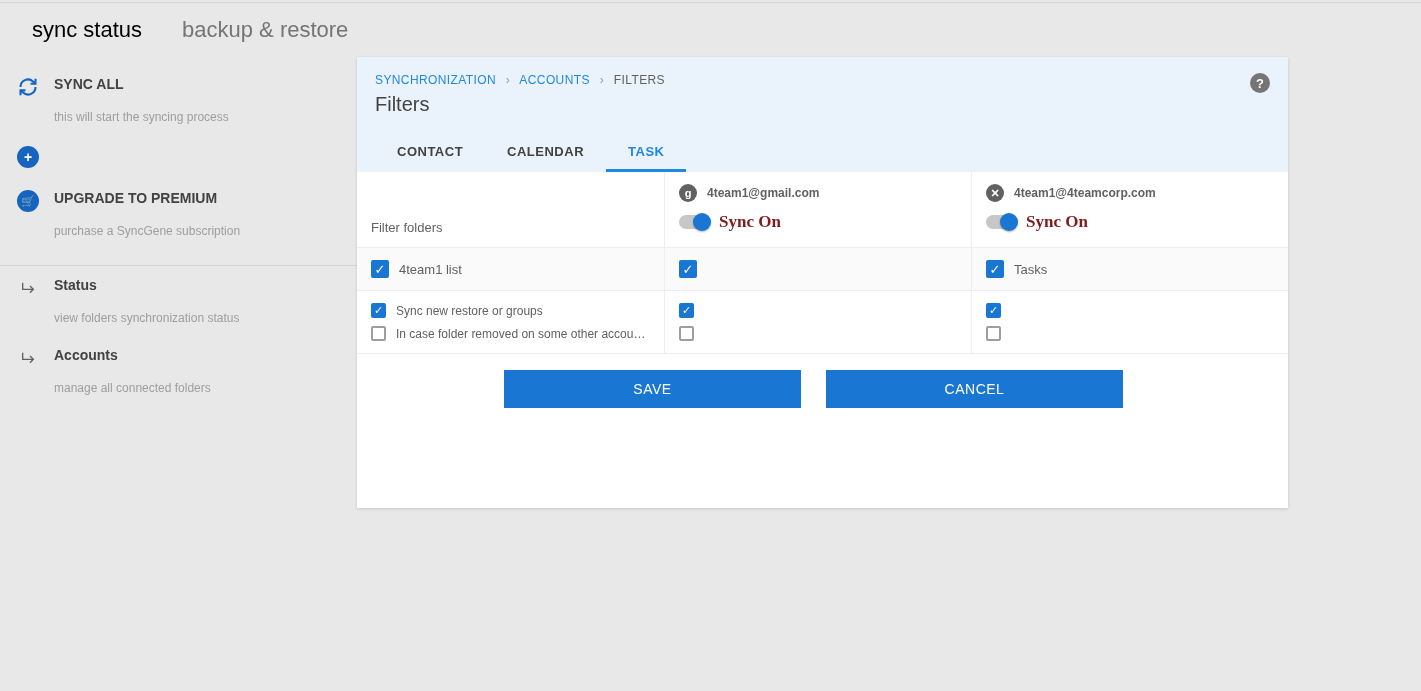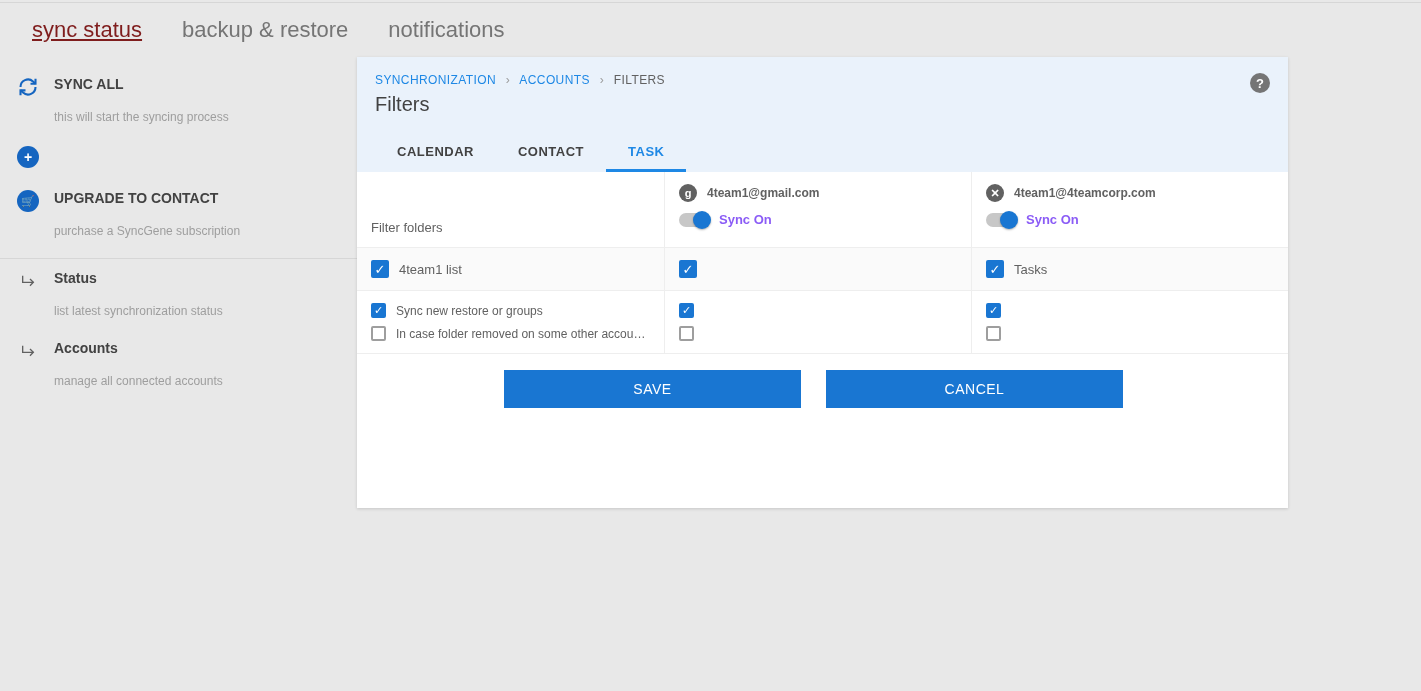"sync status" .main-tab.active { color: #7f1d1d -> #000000; text-decoration: underline -> none }
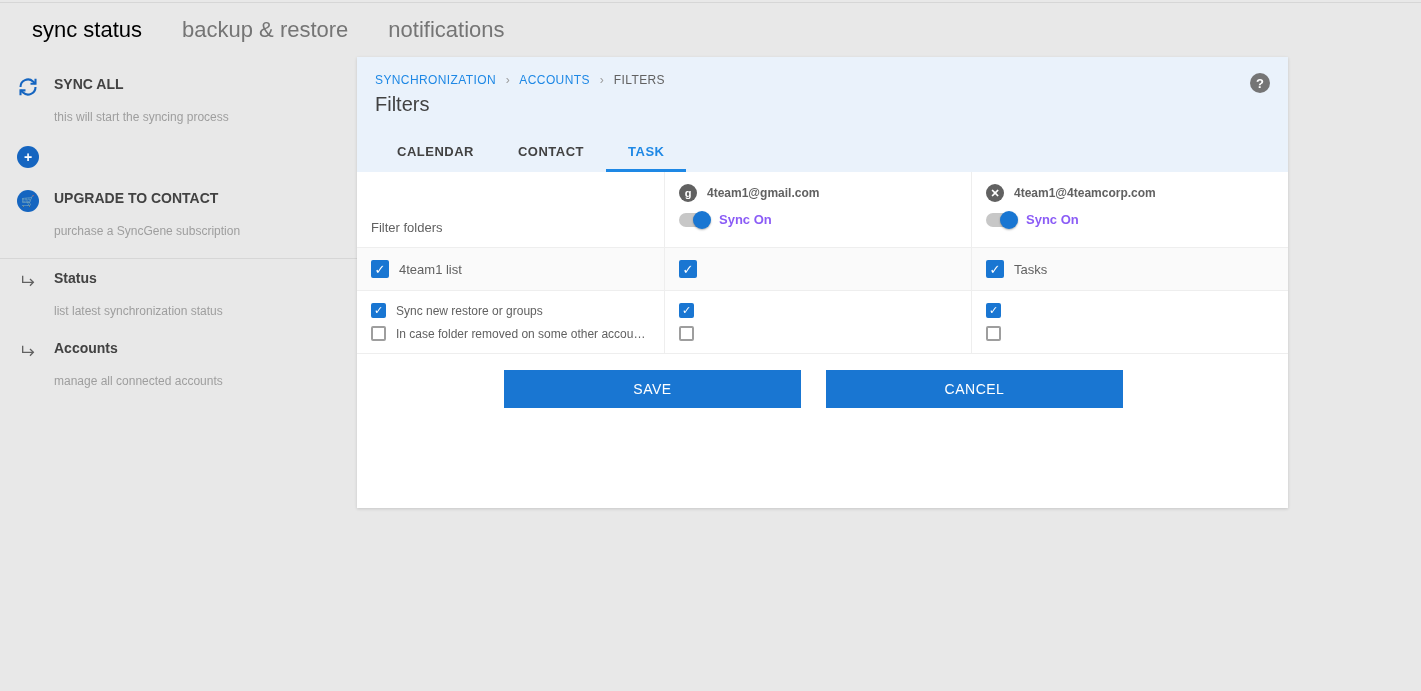"notifications" div.main-tab { html: <div>notifications</div> -> none }
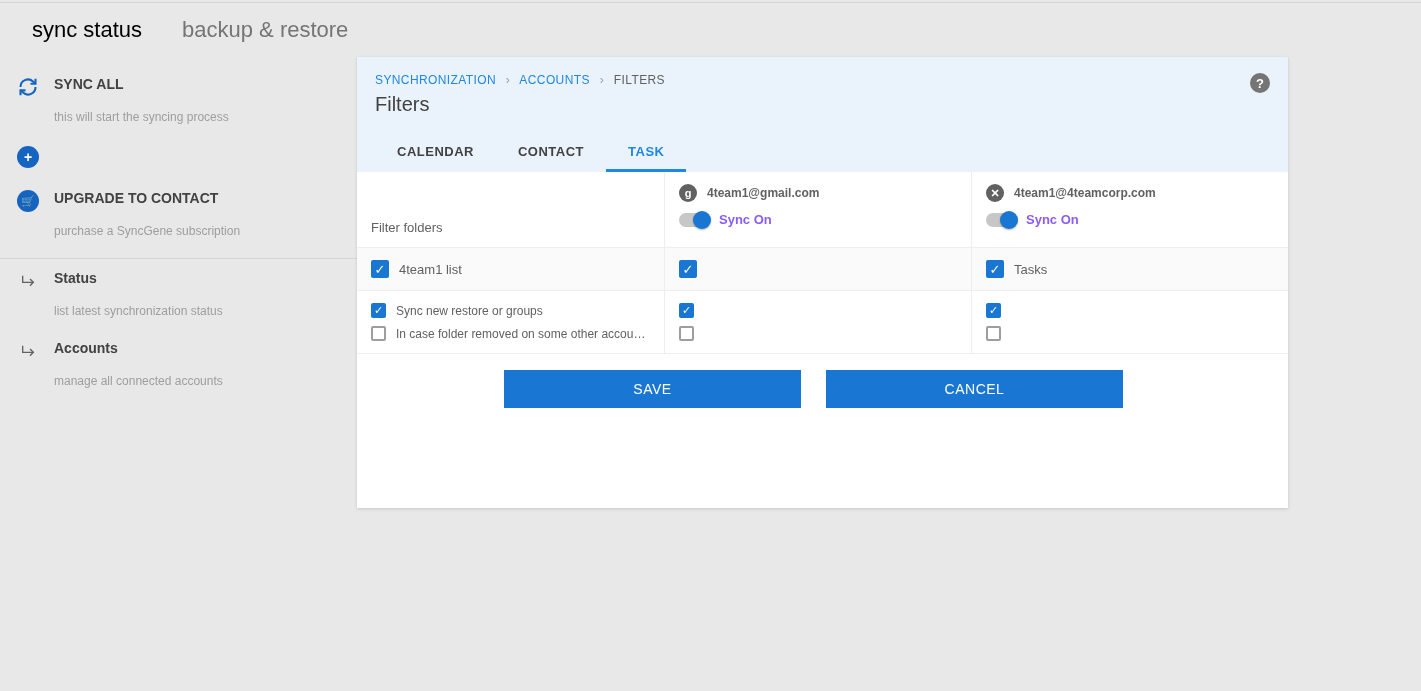"SYNC ALL" .sidebar-group-top { padding-bottom: 9px -> 16px }
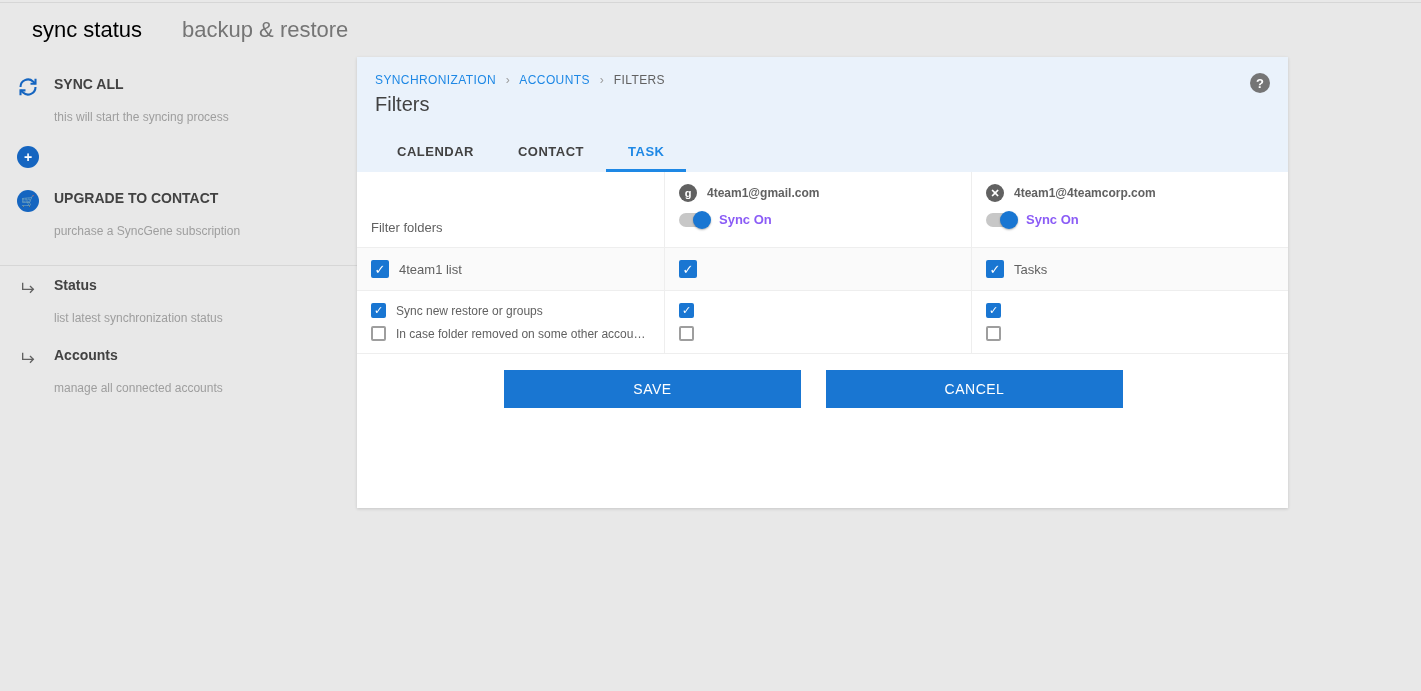"CALENDAR" div.sub-tab { order: before "CONTACT" -> after "CONTACT" }
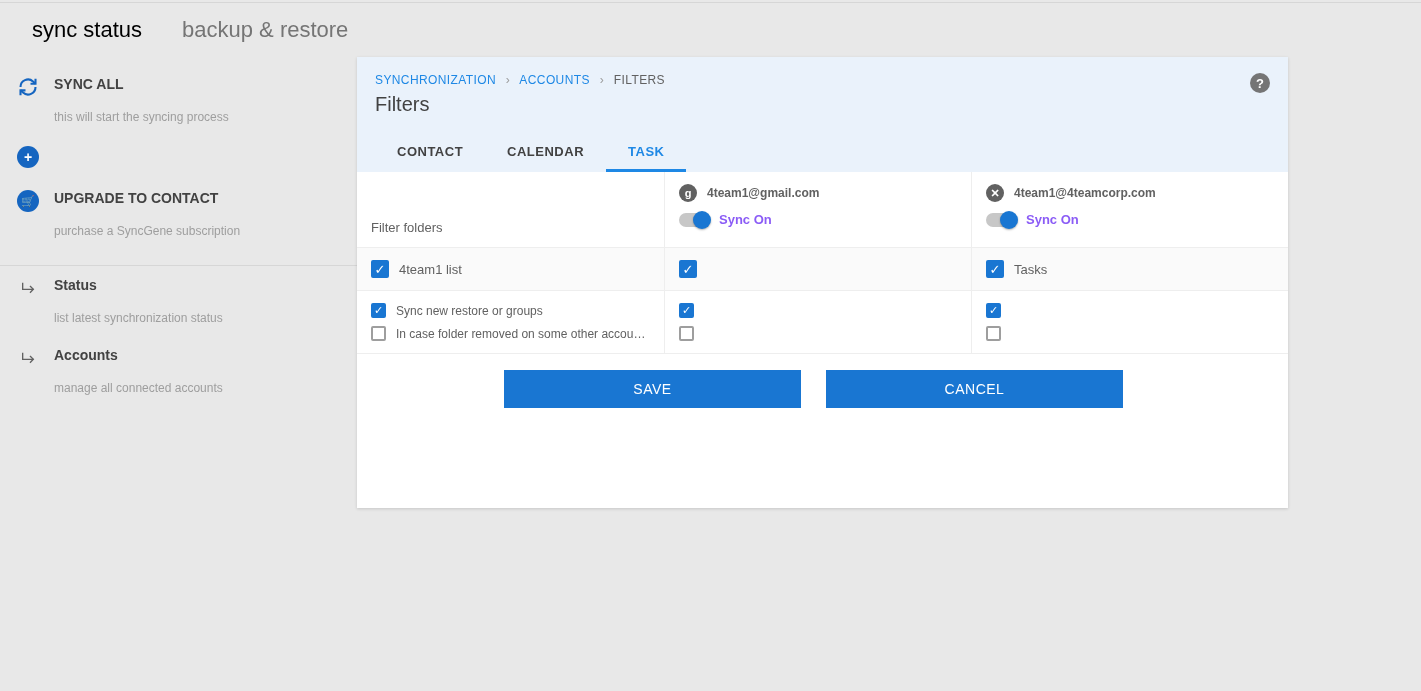"UPGRADE TO CONTACT" div.title { text: CONTACT -> PREMIUM }
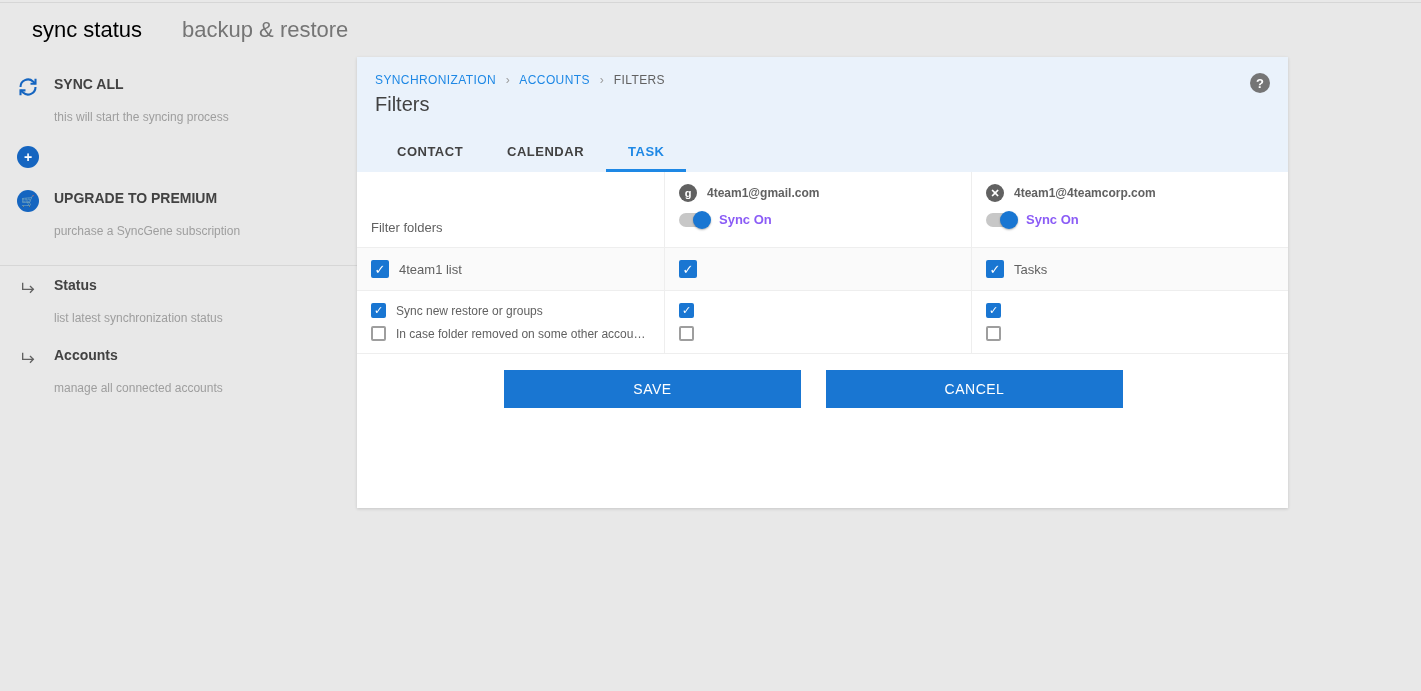"Sync On" .toggle-label { color: #8b5cf6 -> #7f1d1d; font-family: none -> Liberation Serif, serif; font-size: 13px -> 17px }
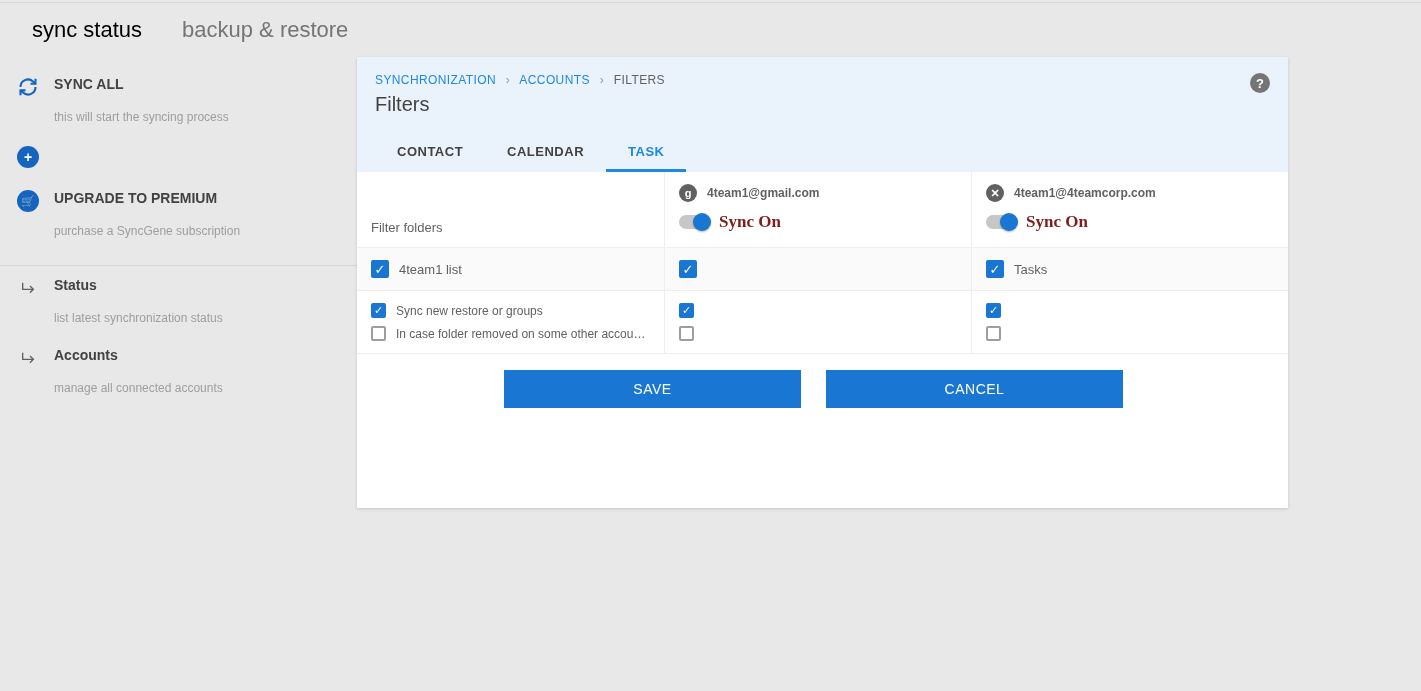"list latest synchronization status" div.subtitle { text: list latest -> view folders }
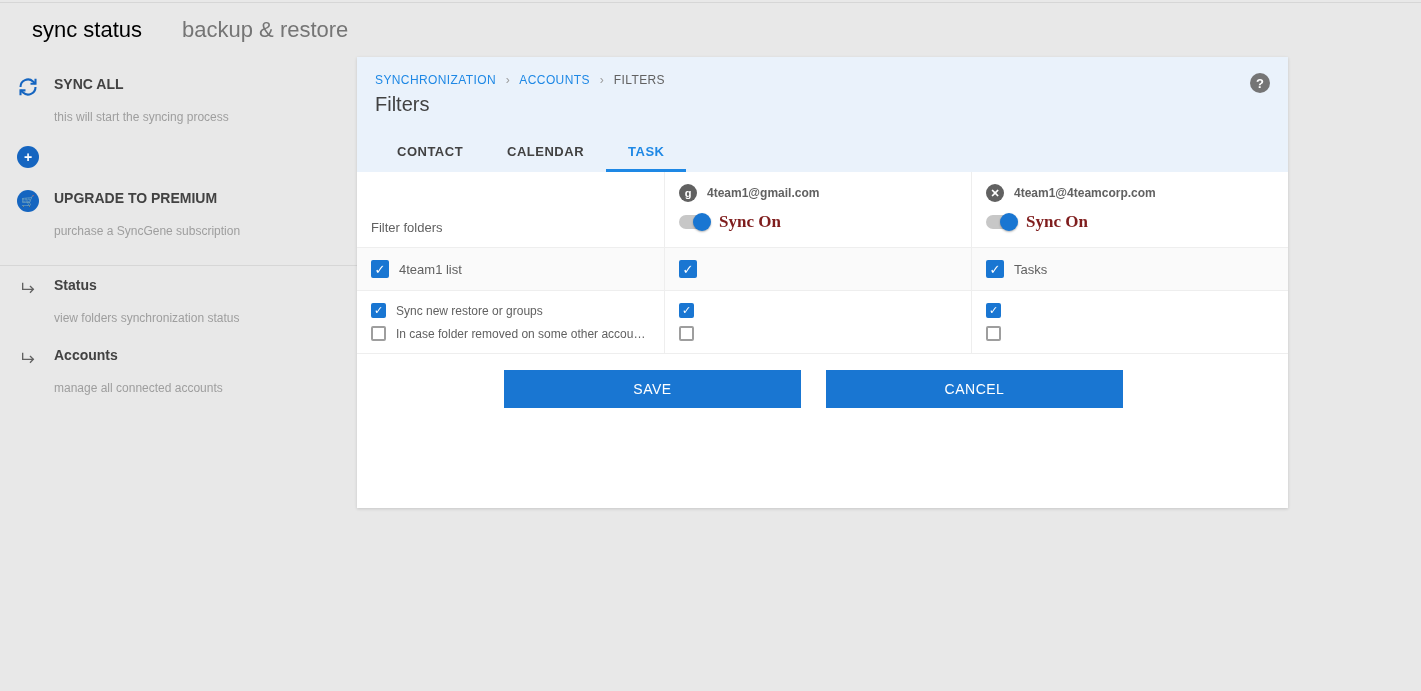"manage all connected accounts" div.subtitle { text: accounts -> folders }
